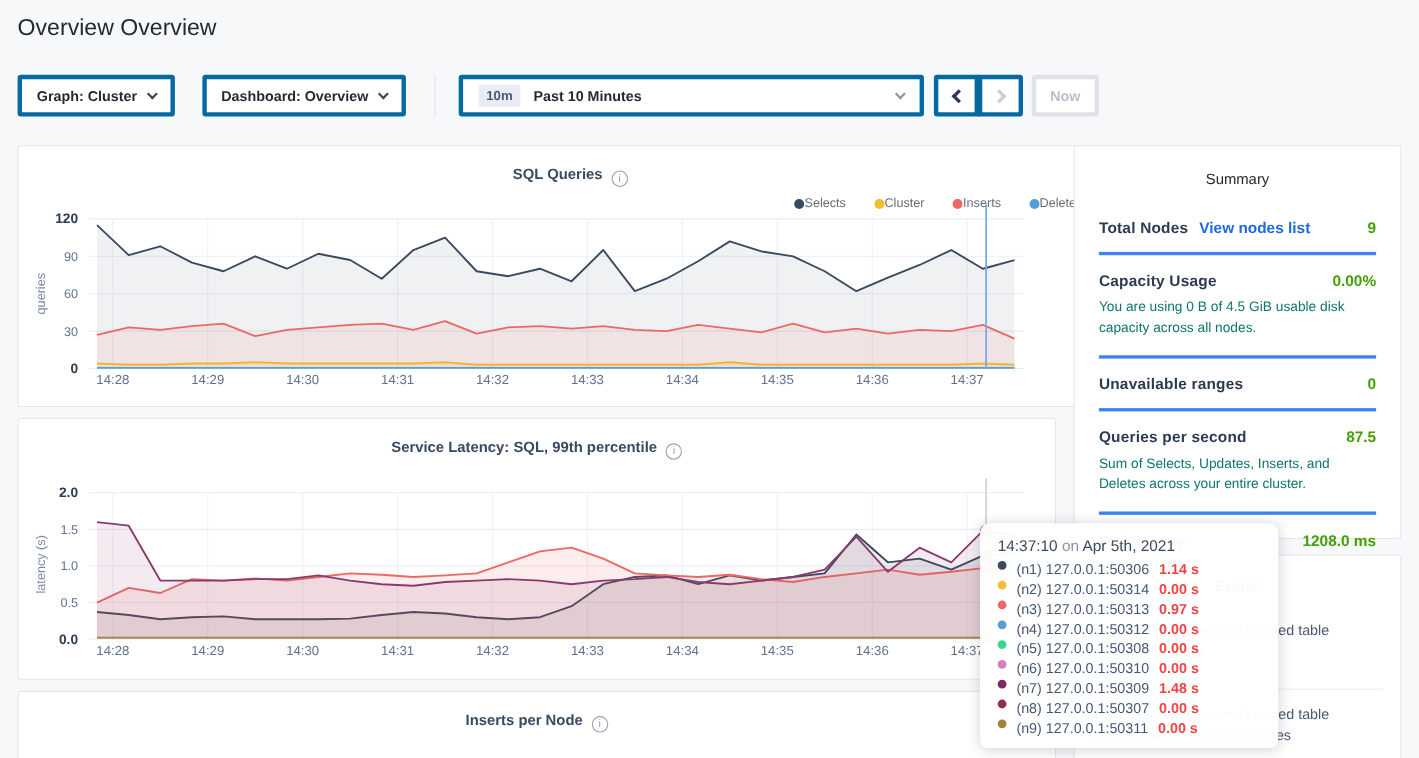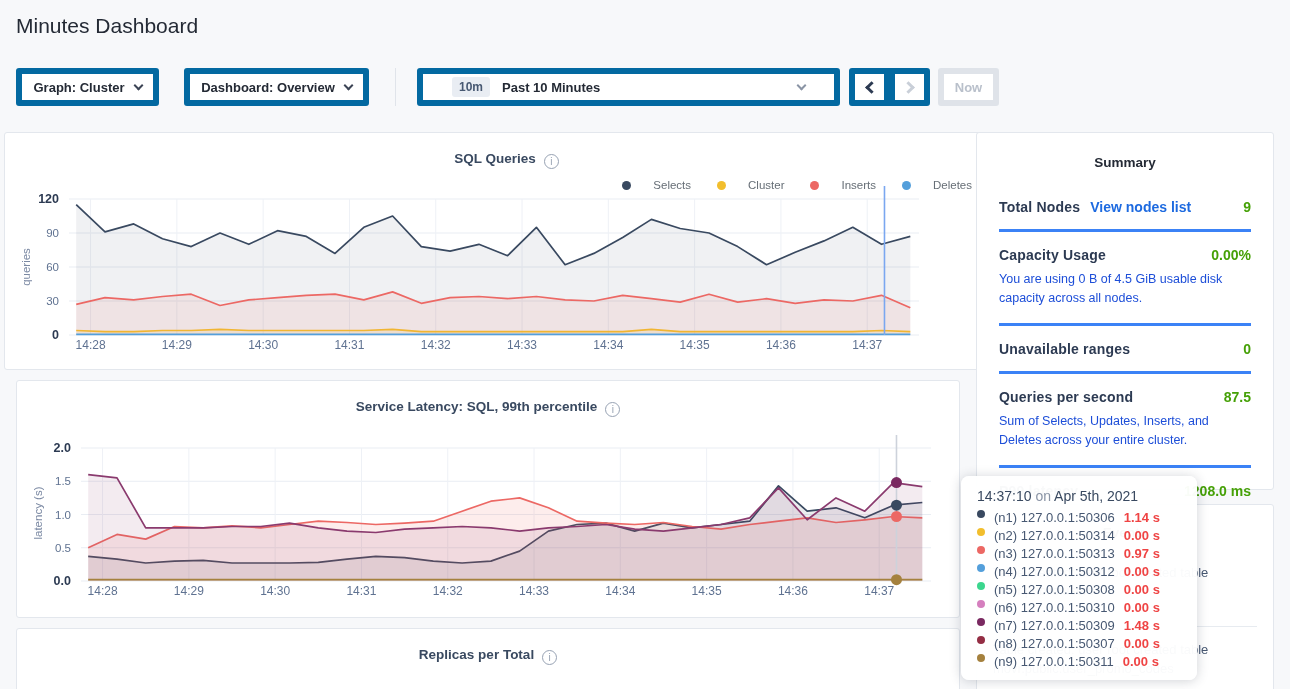"Minutes Dashboard" h1.page-title { text: Minutes Dashboard -> Overview Overview }
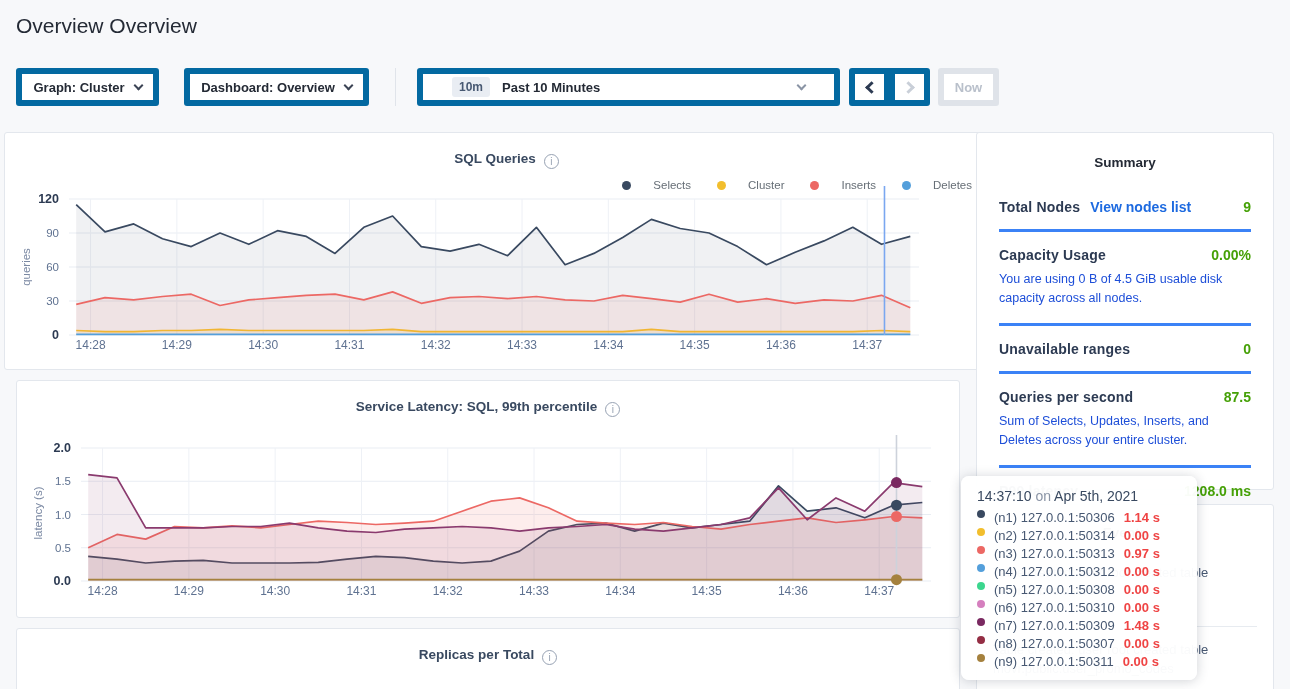"Graph: Cluster" .btn { border: 6px solid #0369a1 -> 4px solid #0369a1 }
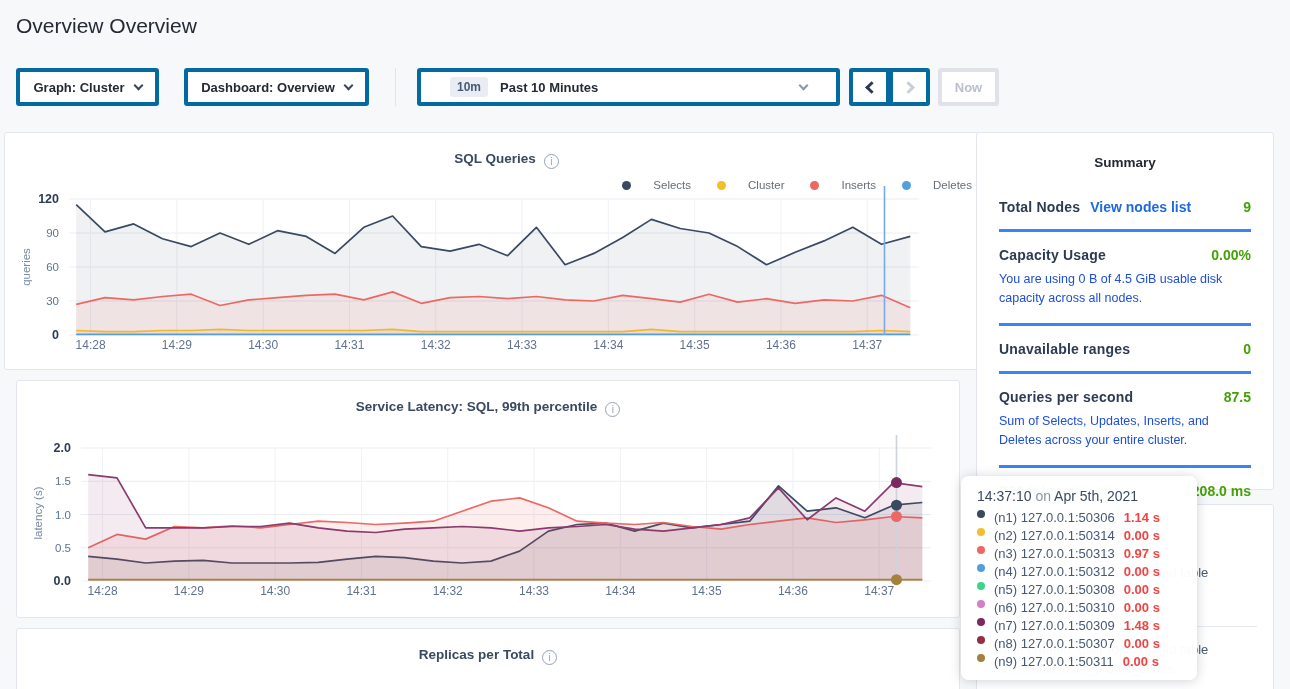"10m" .timesel { padding: 0 29px -> 0 14px }
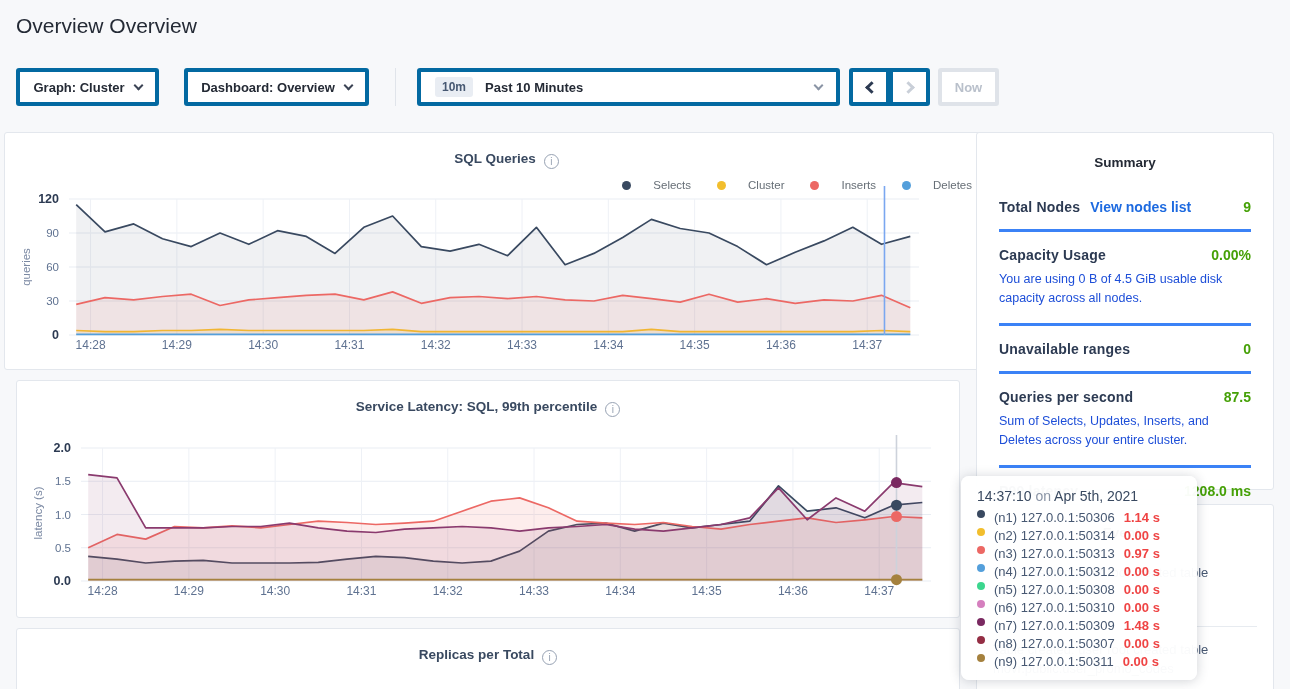"SQL Queries i" #card-sql { left: 4px -> 16px }
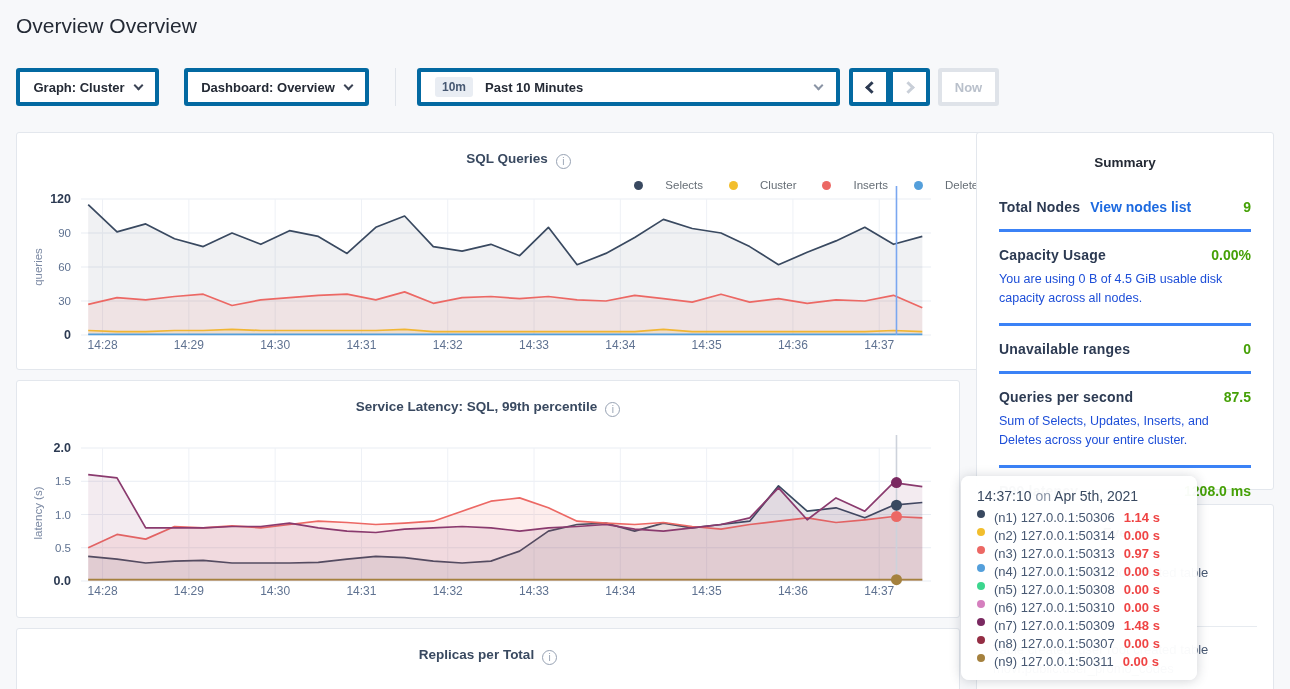"Summary" .panel-heading { font-weight: 700 -> 400 }
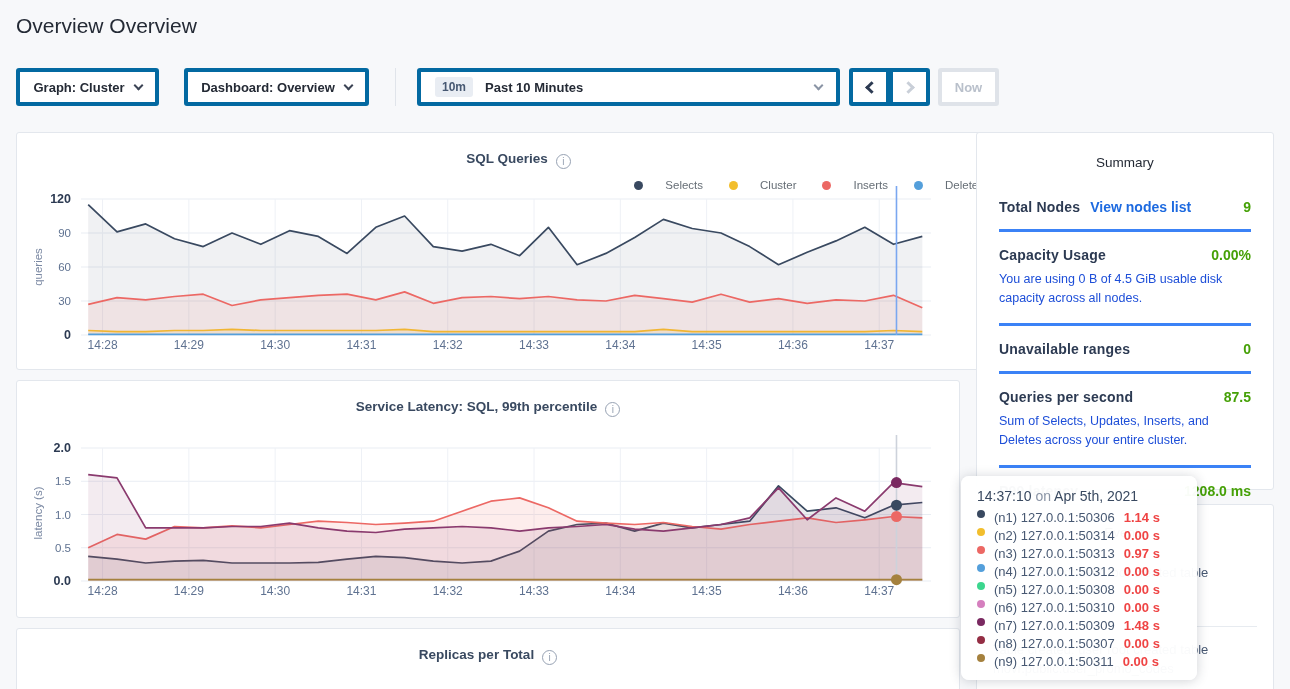"Selects" .legend-item { gap: 22px -> 0 }
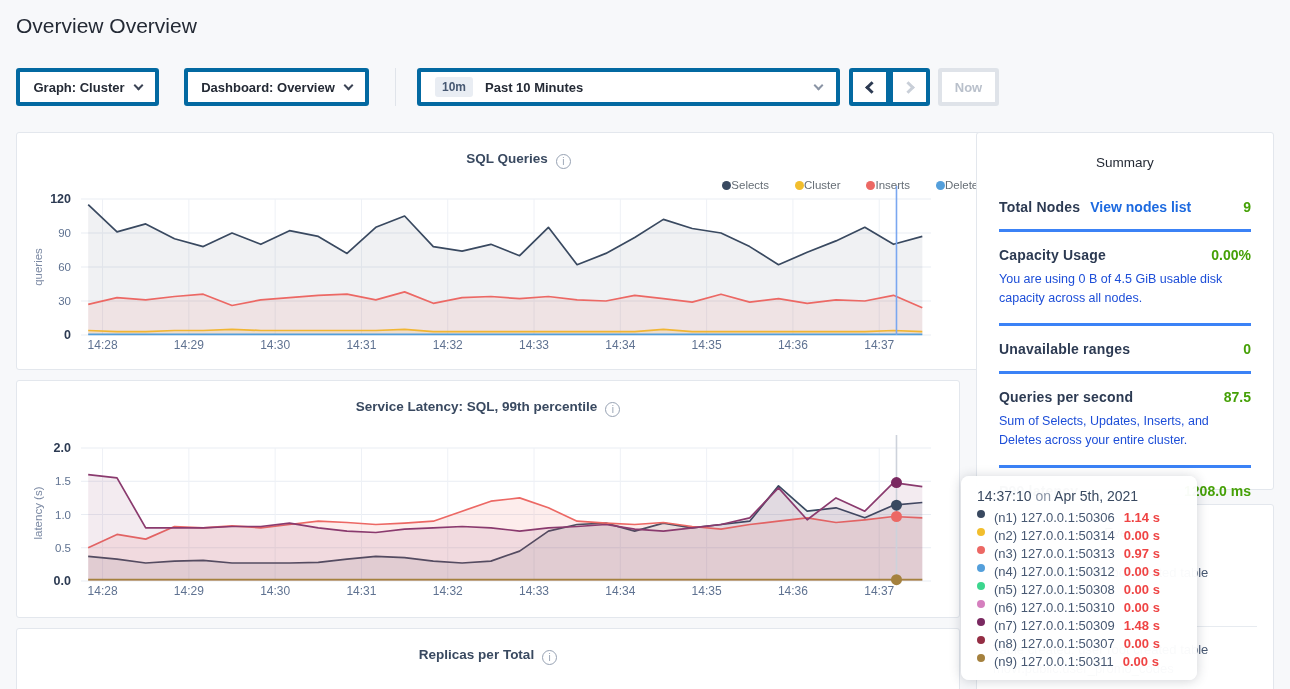"You are using 0 B" .sum-desc { color: #1d4ed8 -> #0f766e }
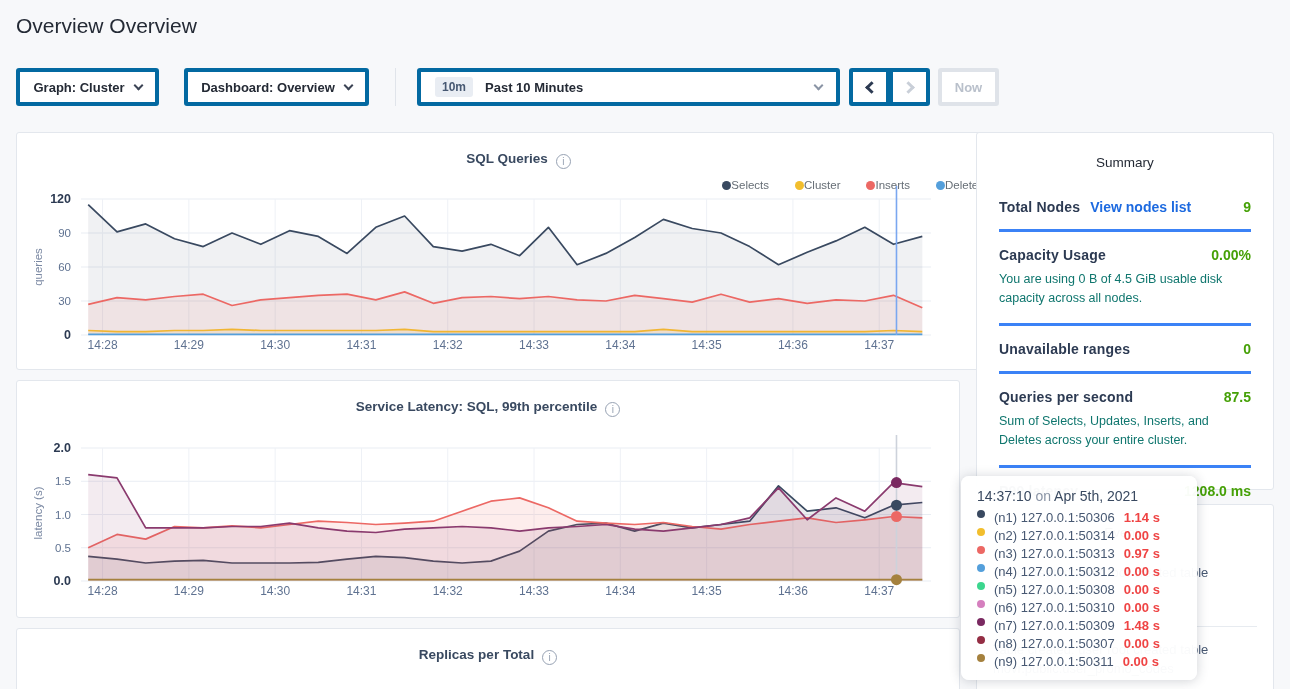"14:37:10 on Apr 5th, 2021" #tooltip { left: 961px -> 891px; width: 236px -> 271px }
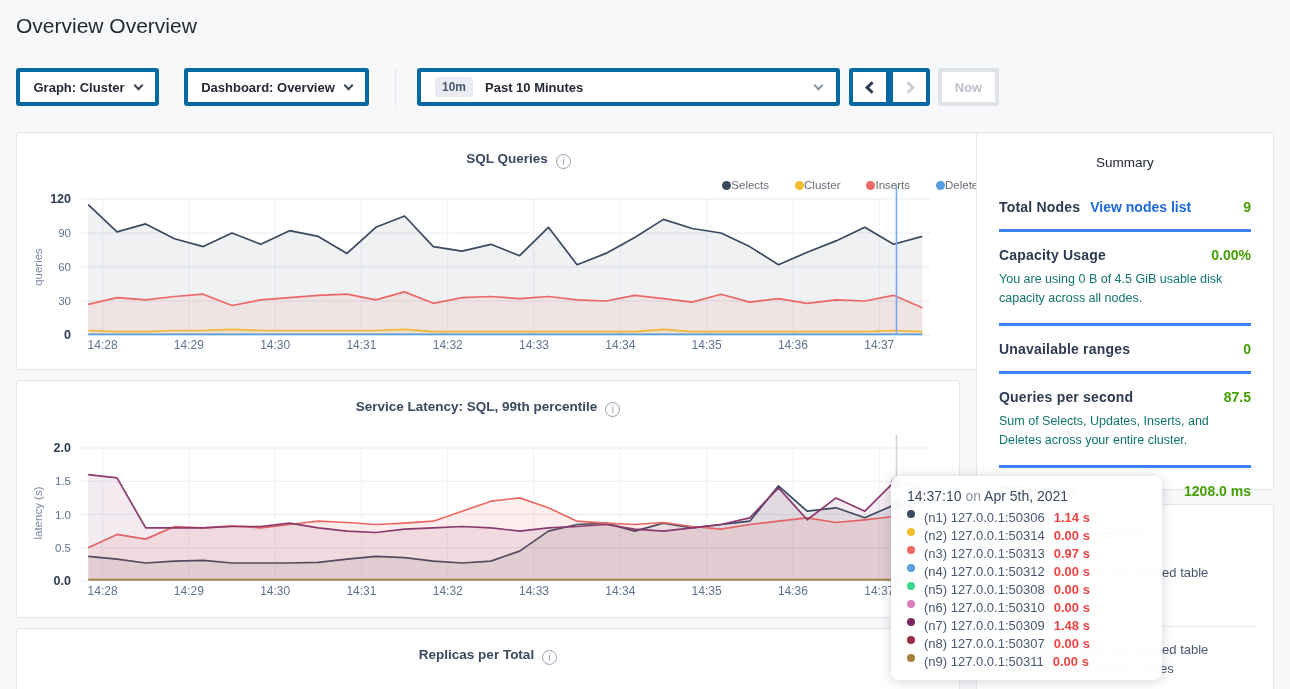"Replicas per Total" span { text: Replicas per Total -> Inserts per Node }
